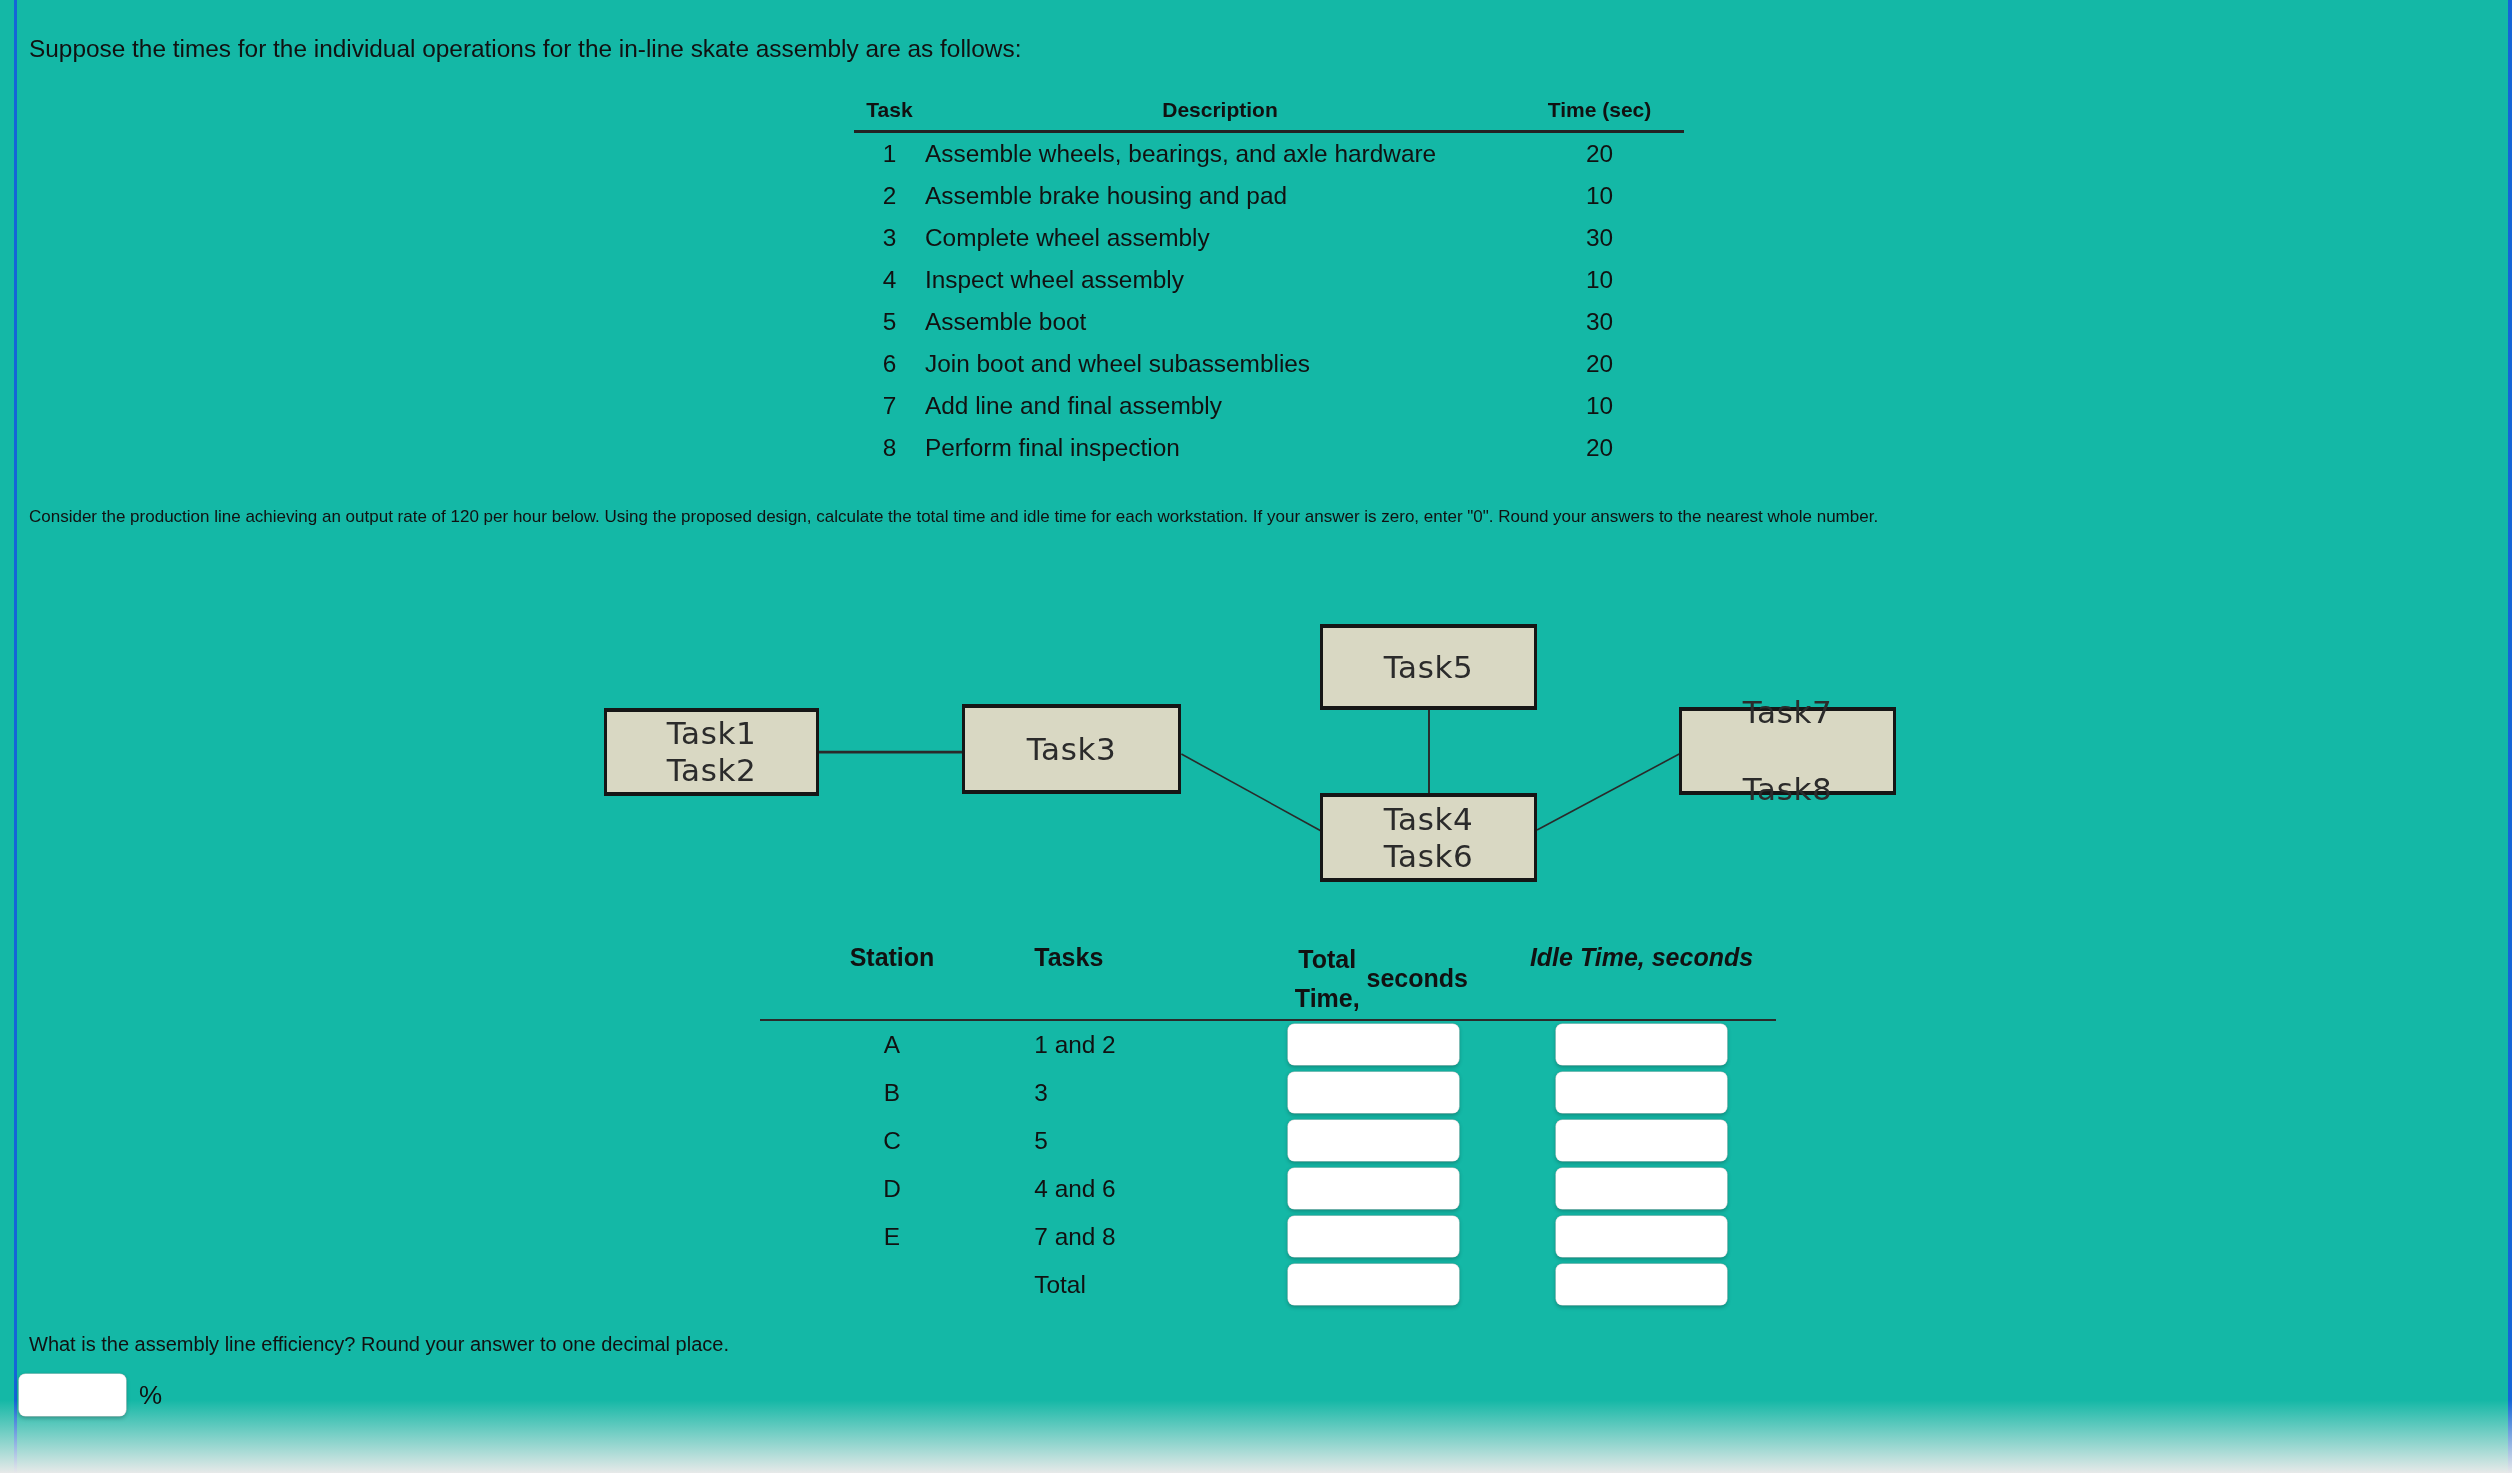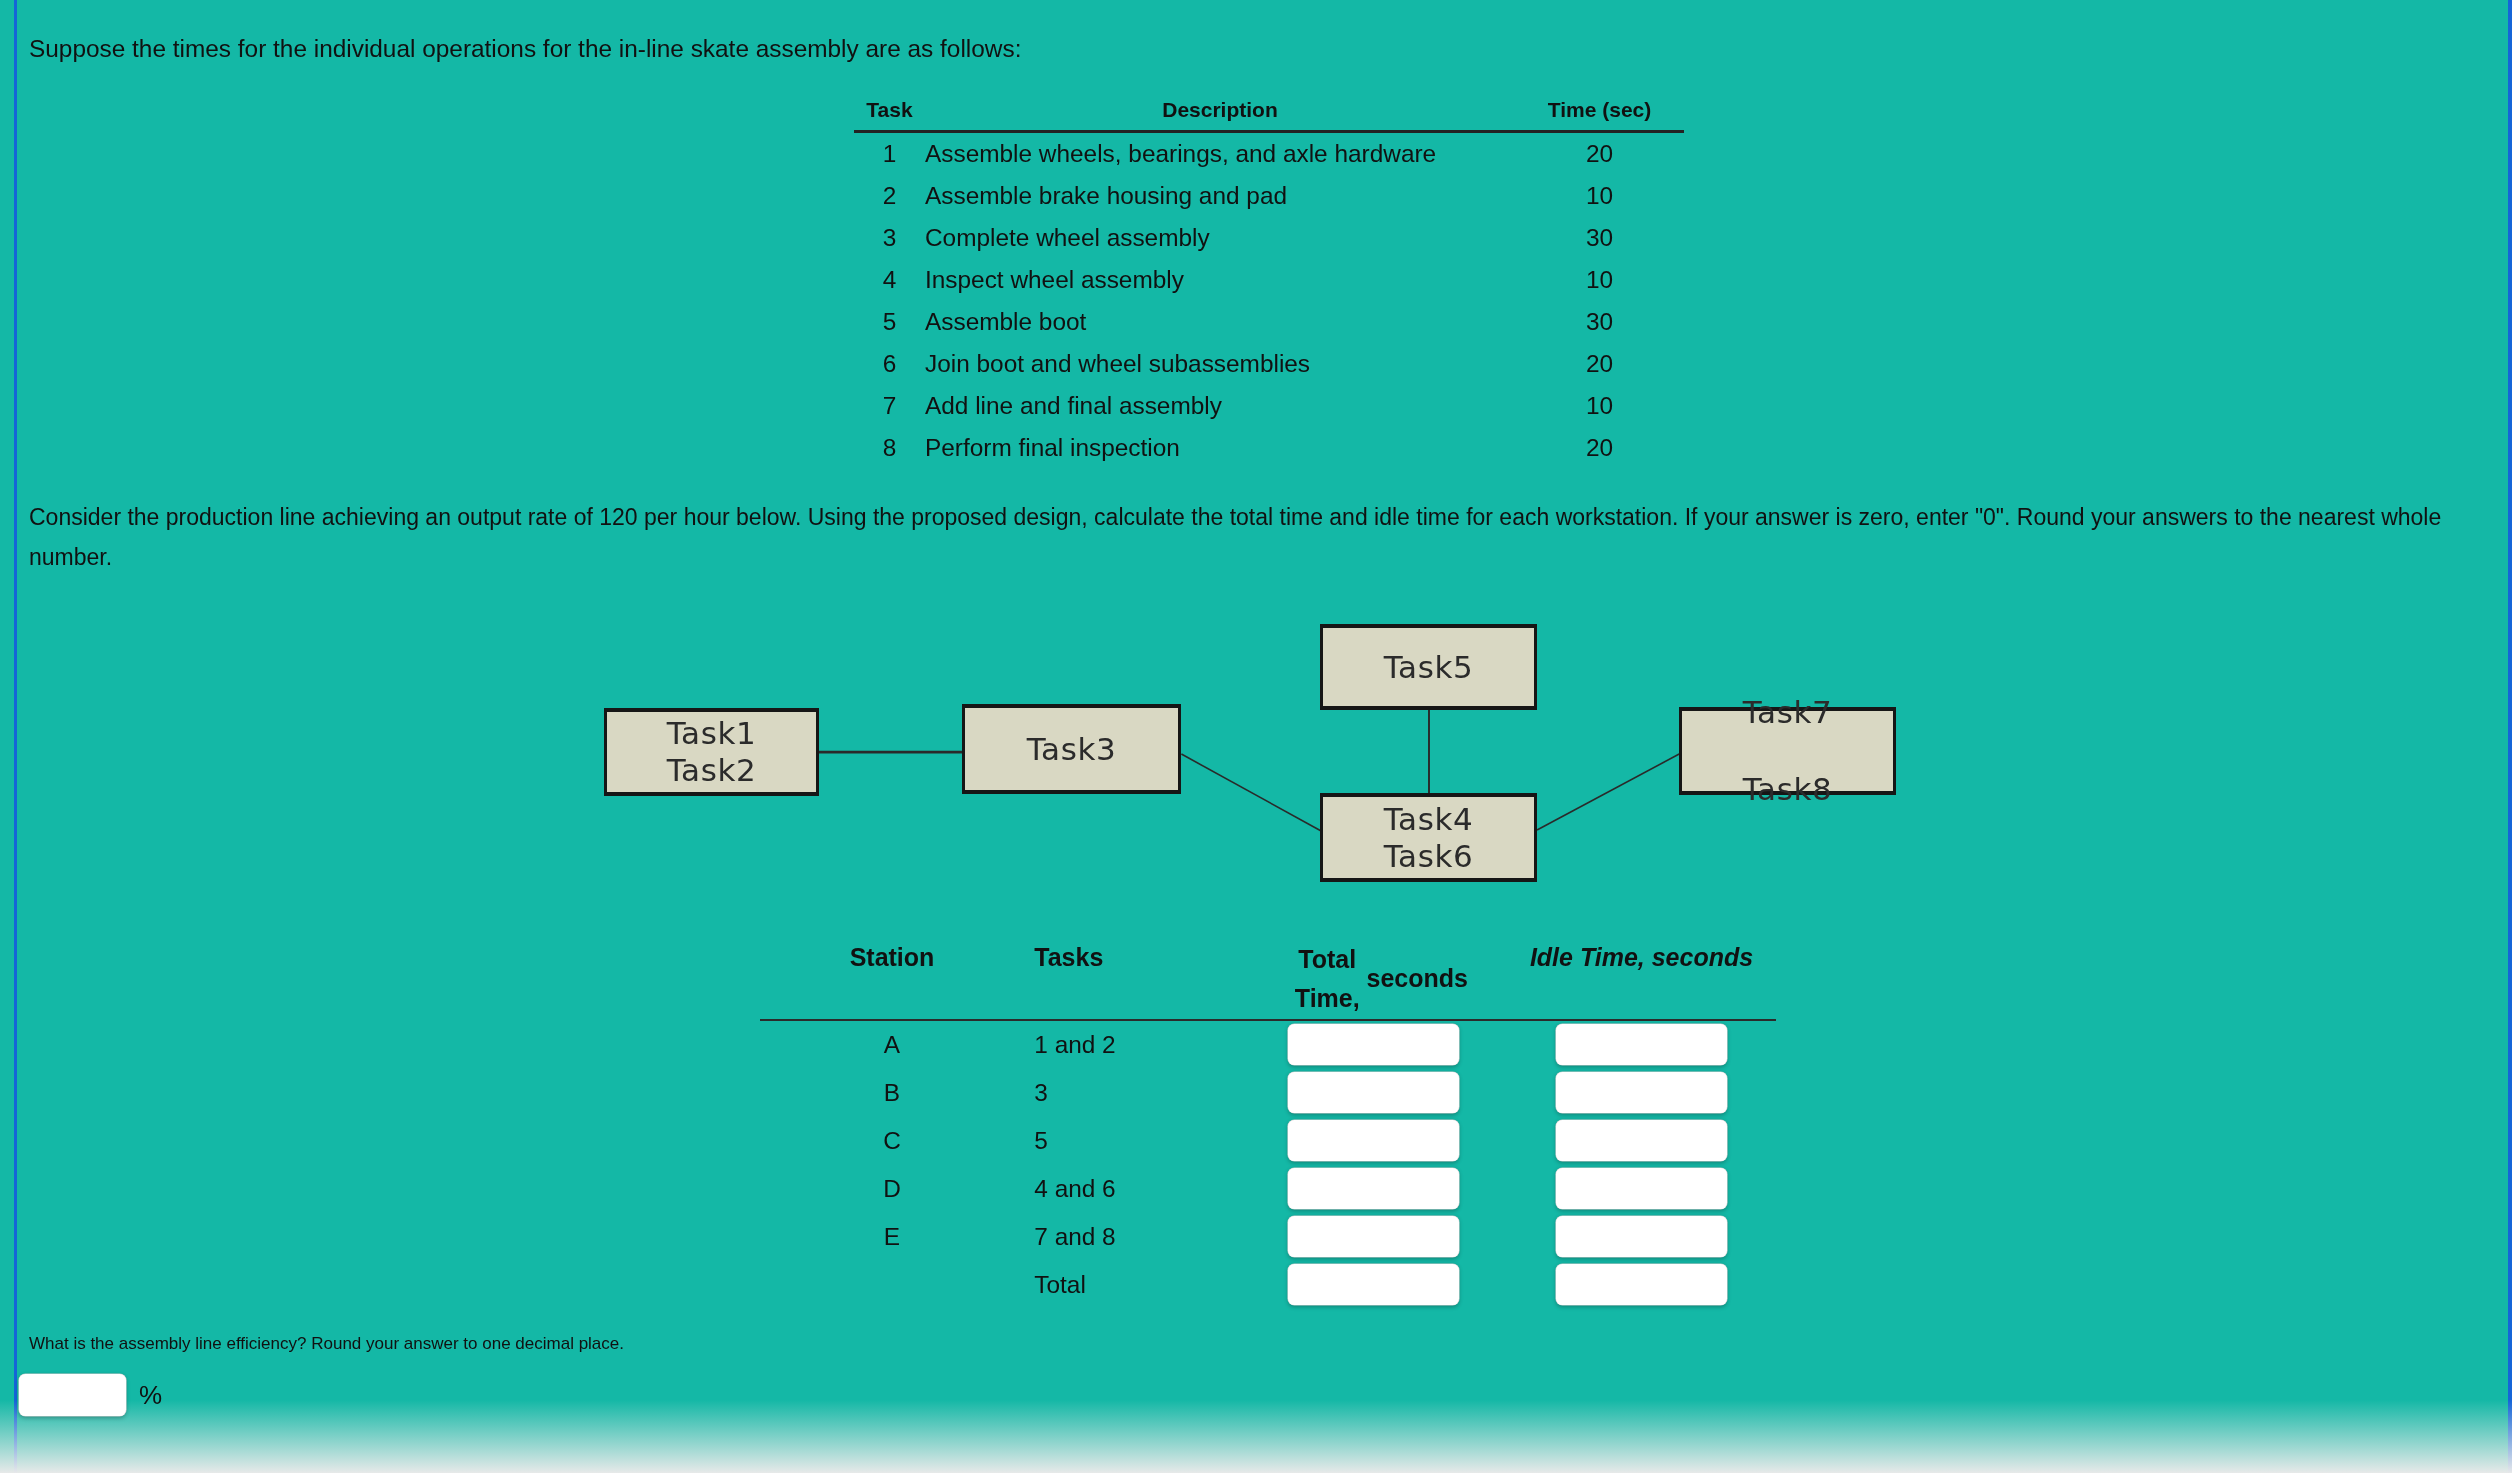"Consider the production line achieving" .instruction { font-size: 23px -> 17px }
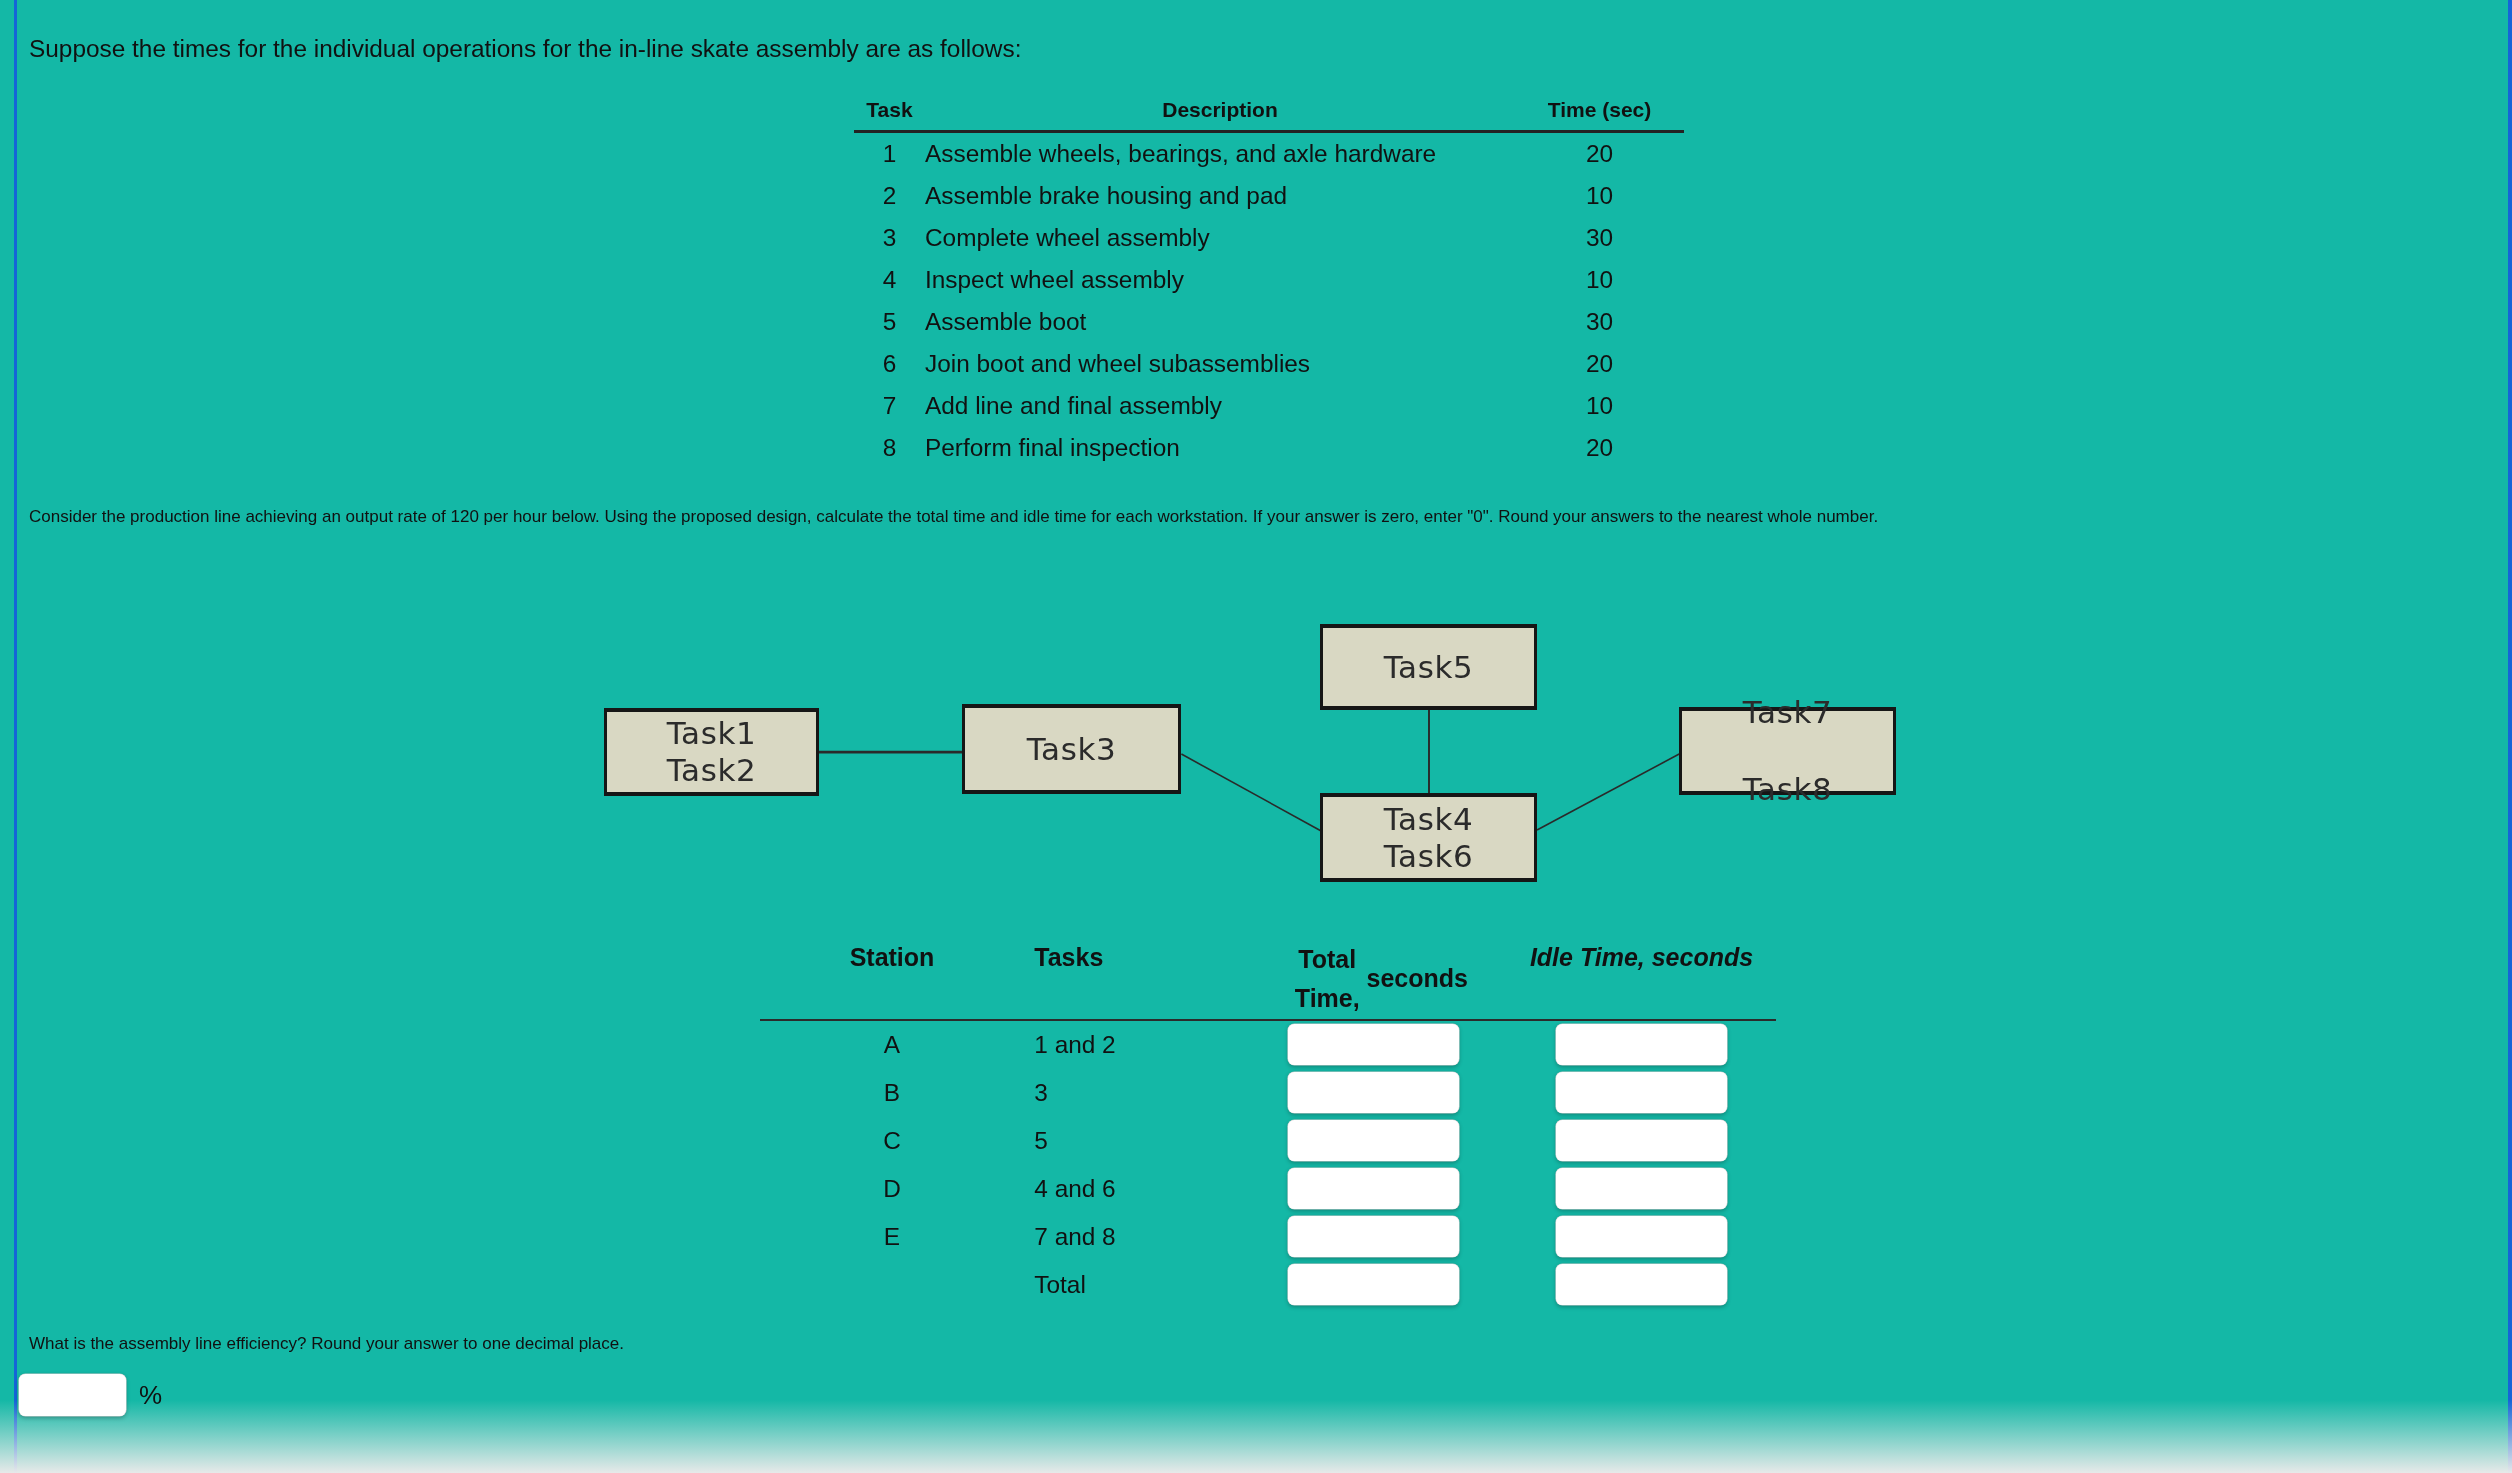"What is the assembly line" .efficiency-q { font-size: 17px -> 20px }
